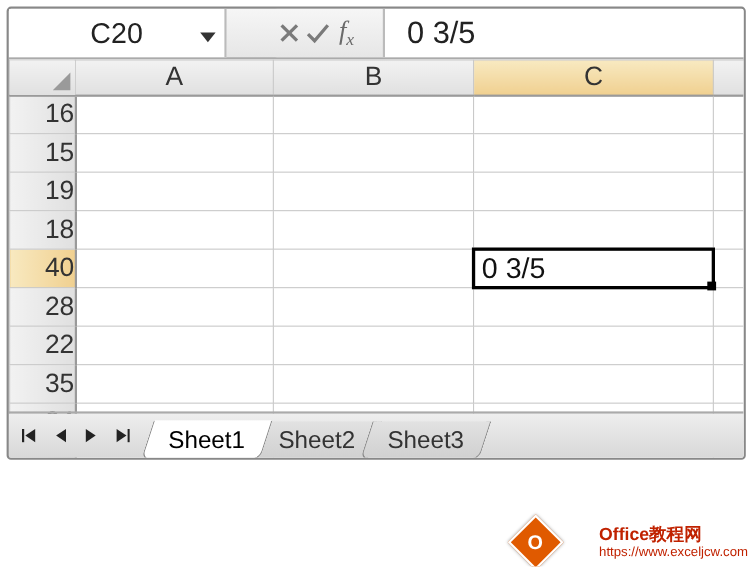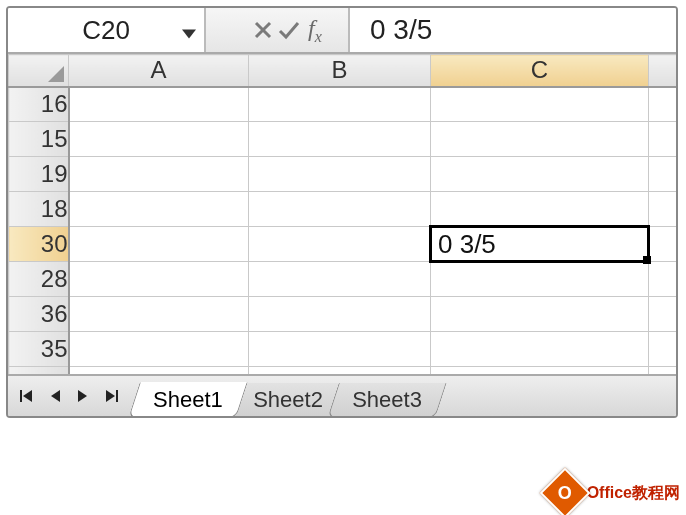"30" span { text: 30 -> 40 }
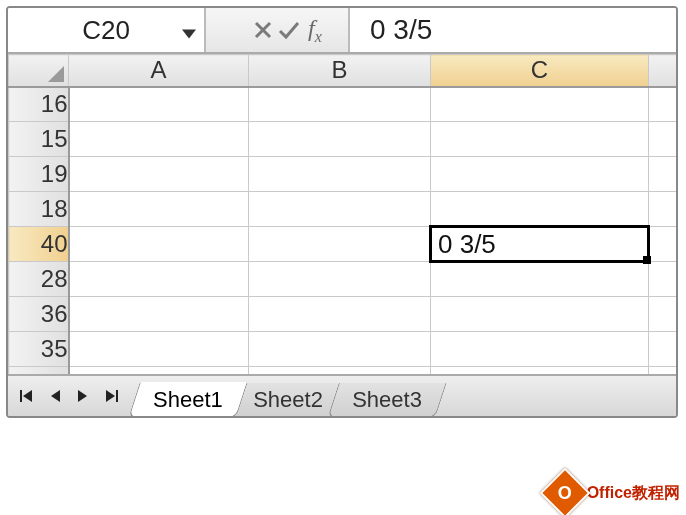"36" span { text: 36 -> 22 }
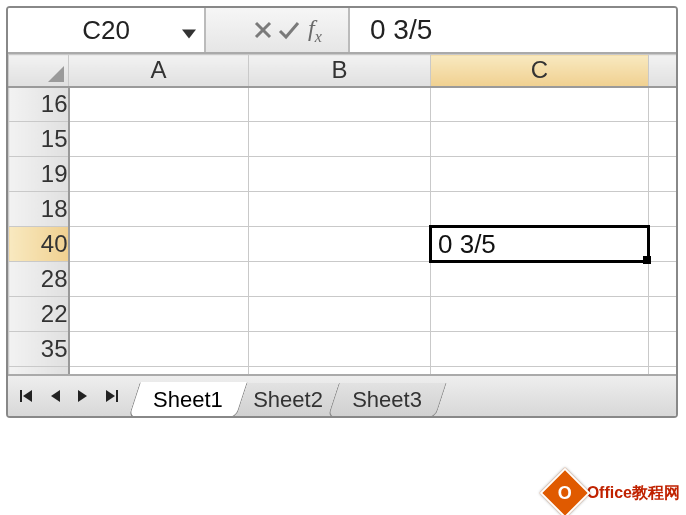"Office教程网" .wm-text { margin-left: none -> 36px }
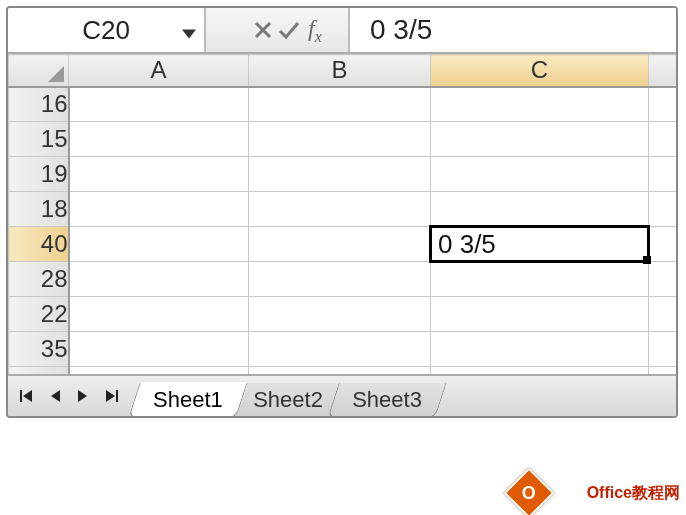"https://www.exceljcw.com" span.wm-t2 { html: none -> <span>https://www.exceljcw.com</span> }
